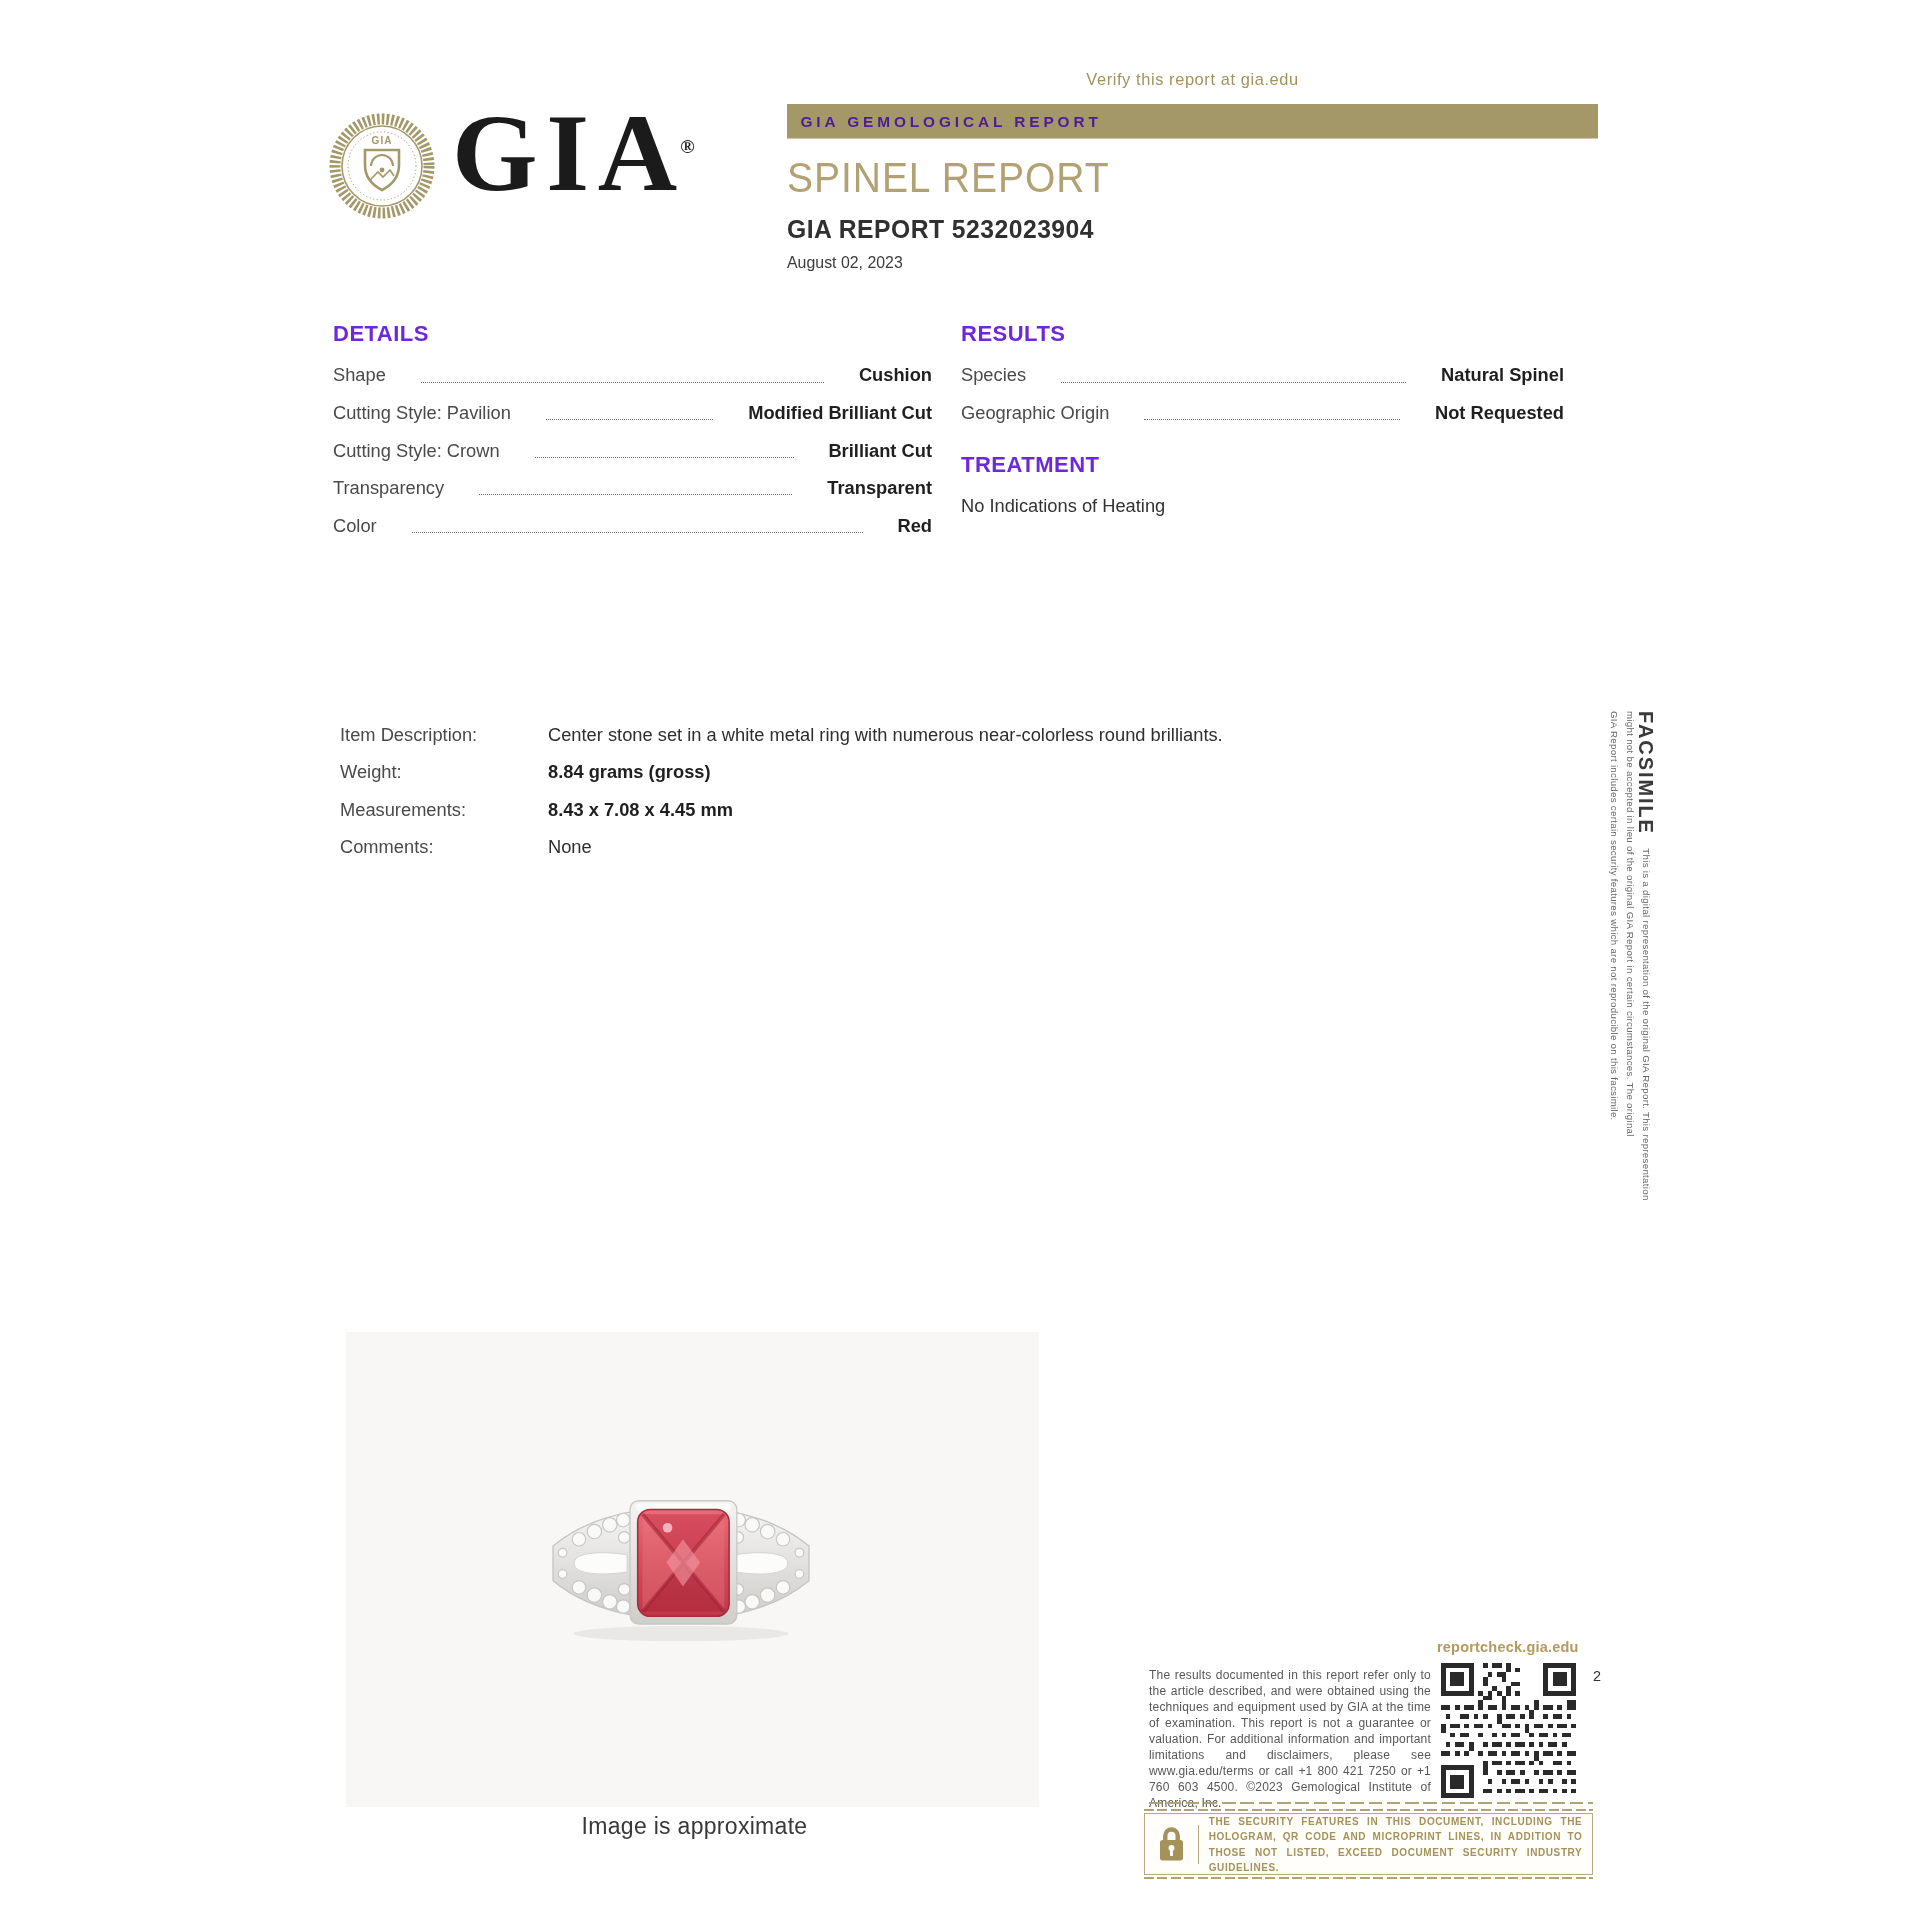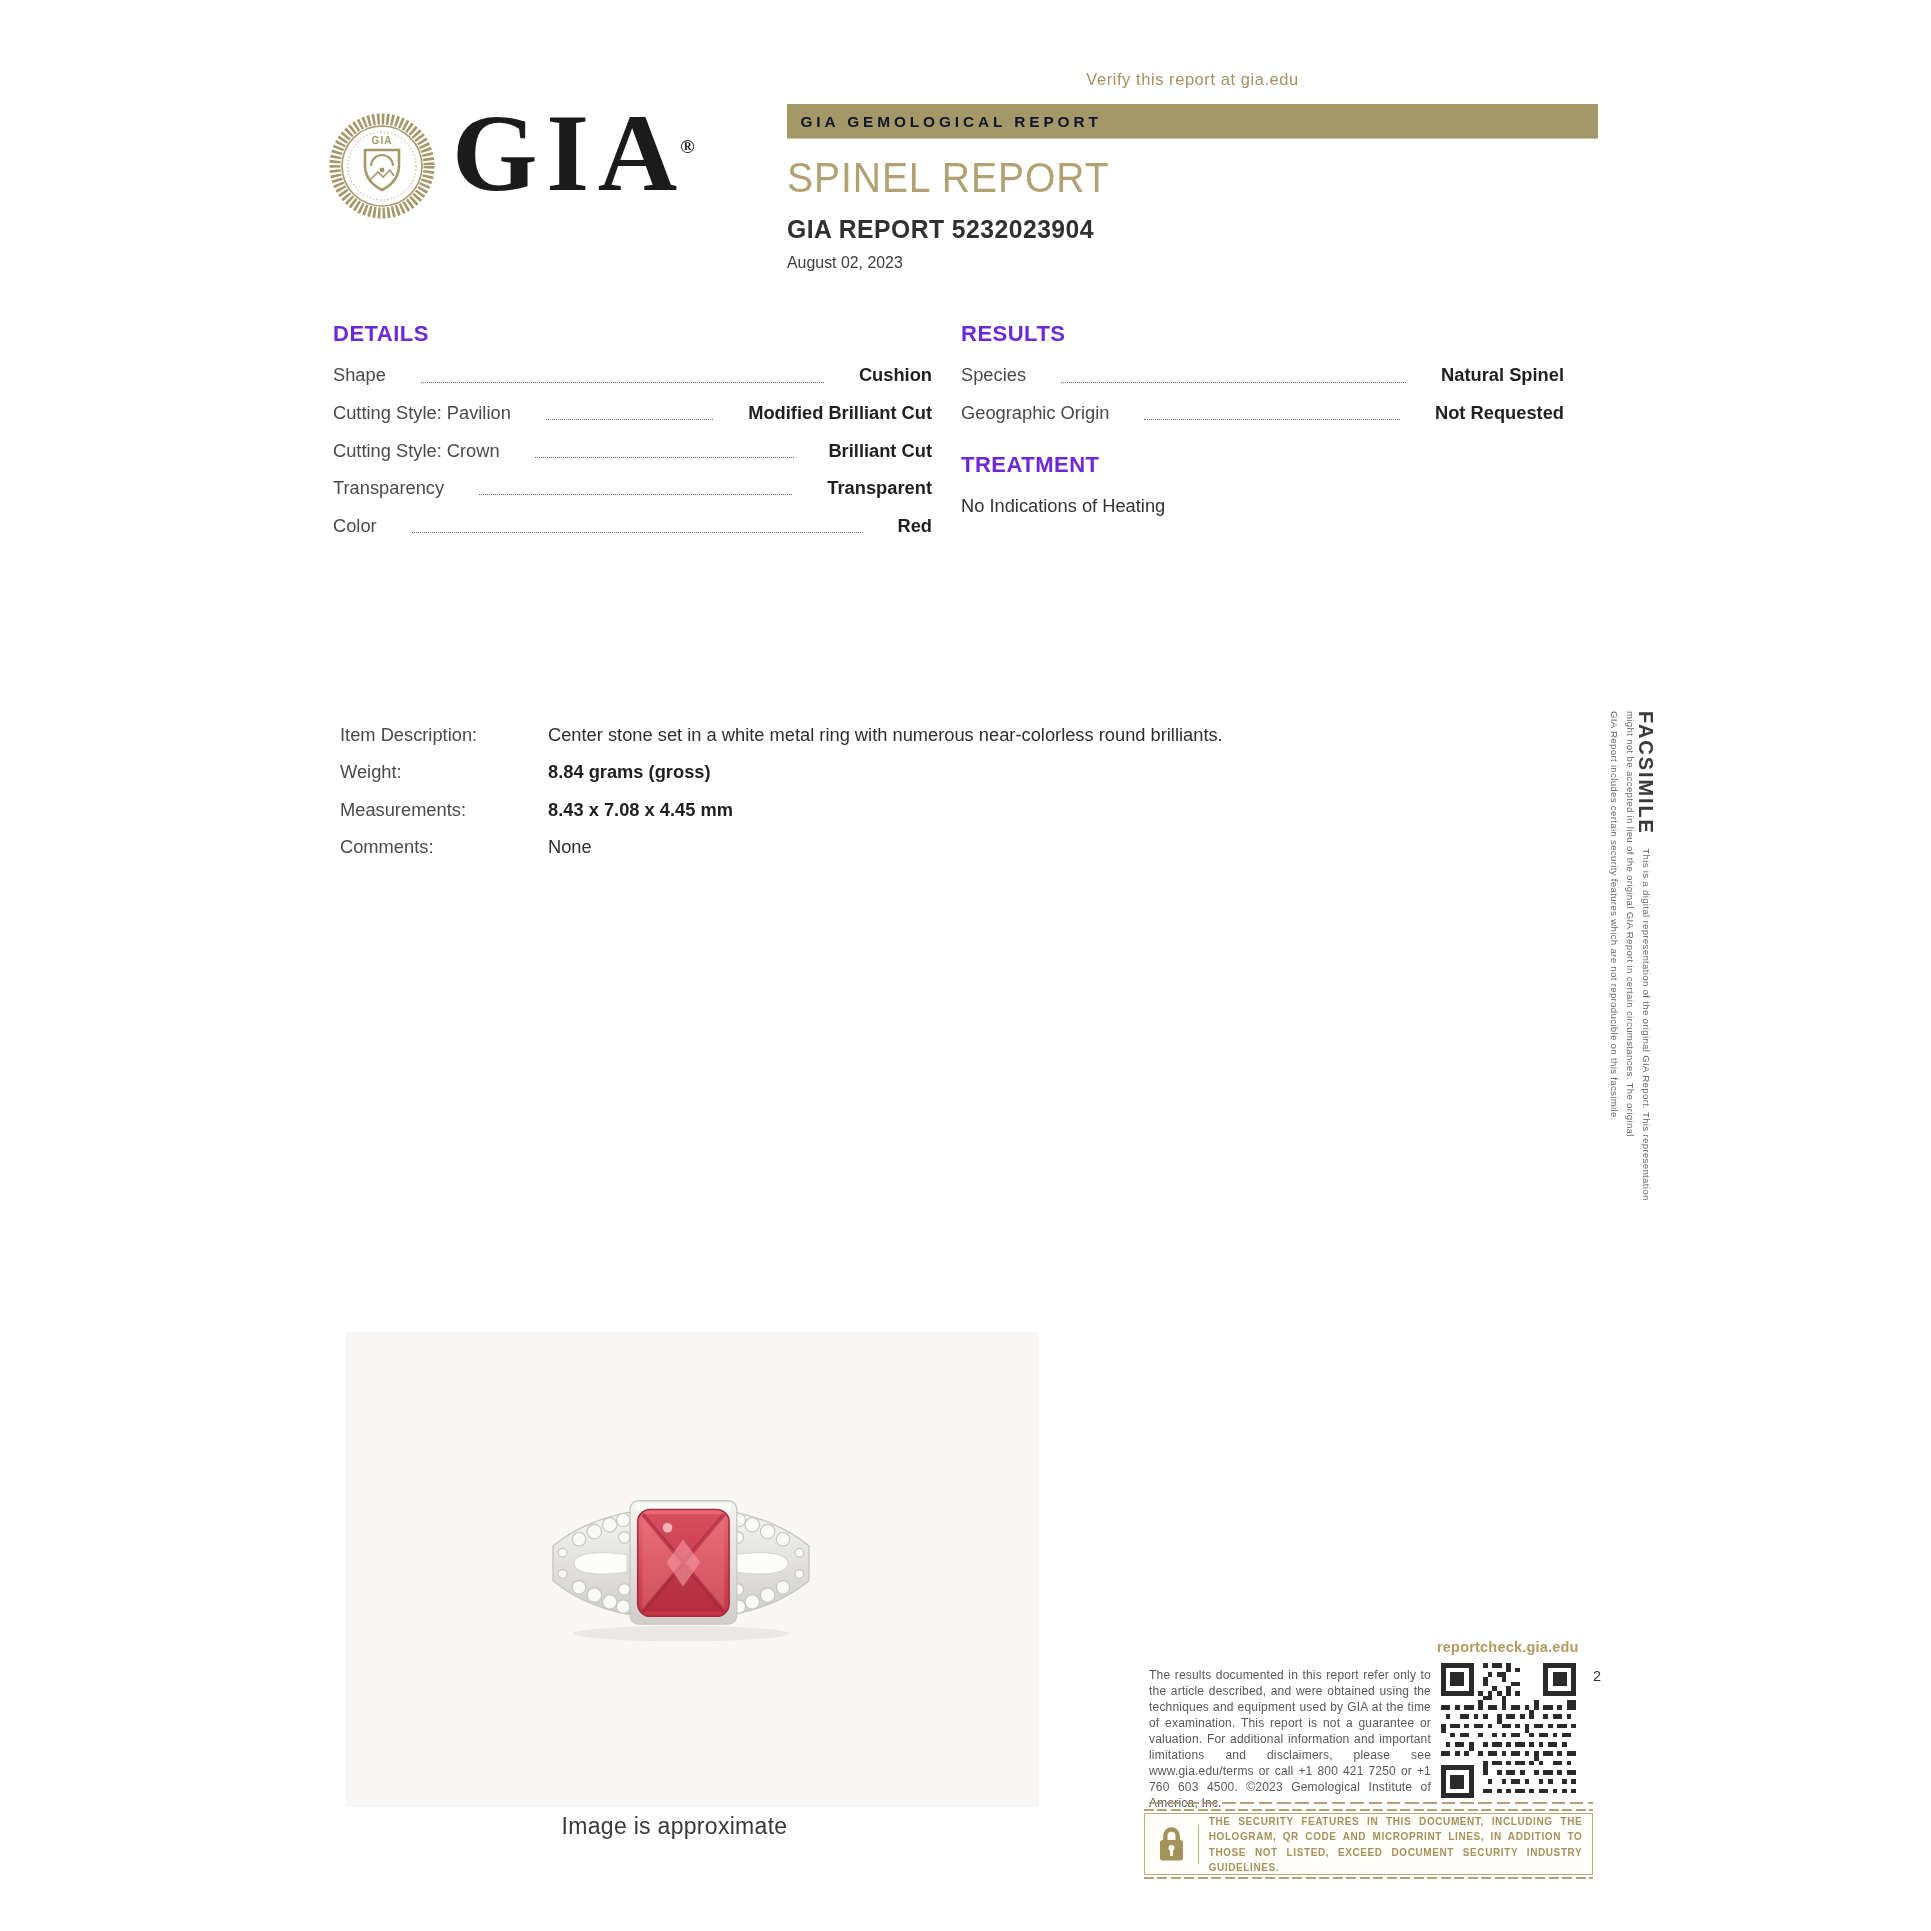"GIA GEMOLOGICAL REPORT" .banner { color: #0f172a -> #4c1d95 }
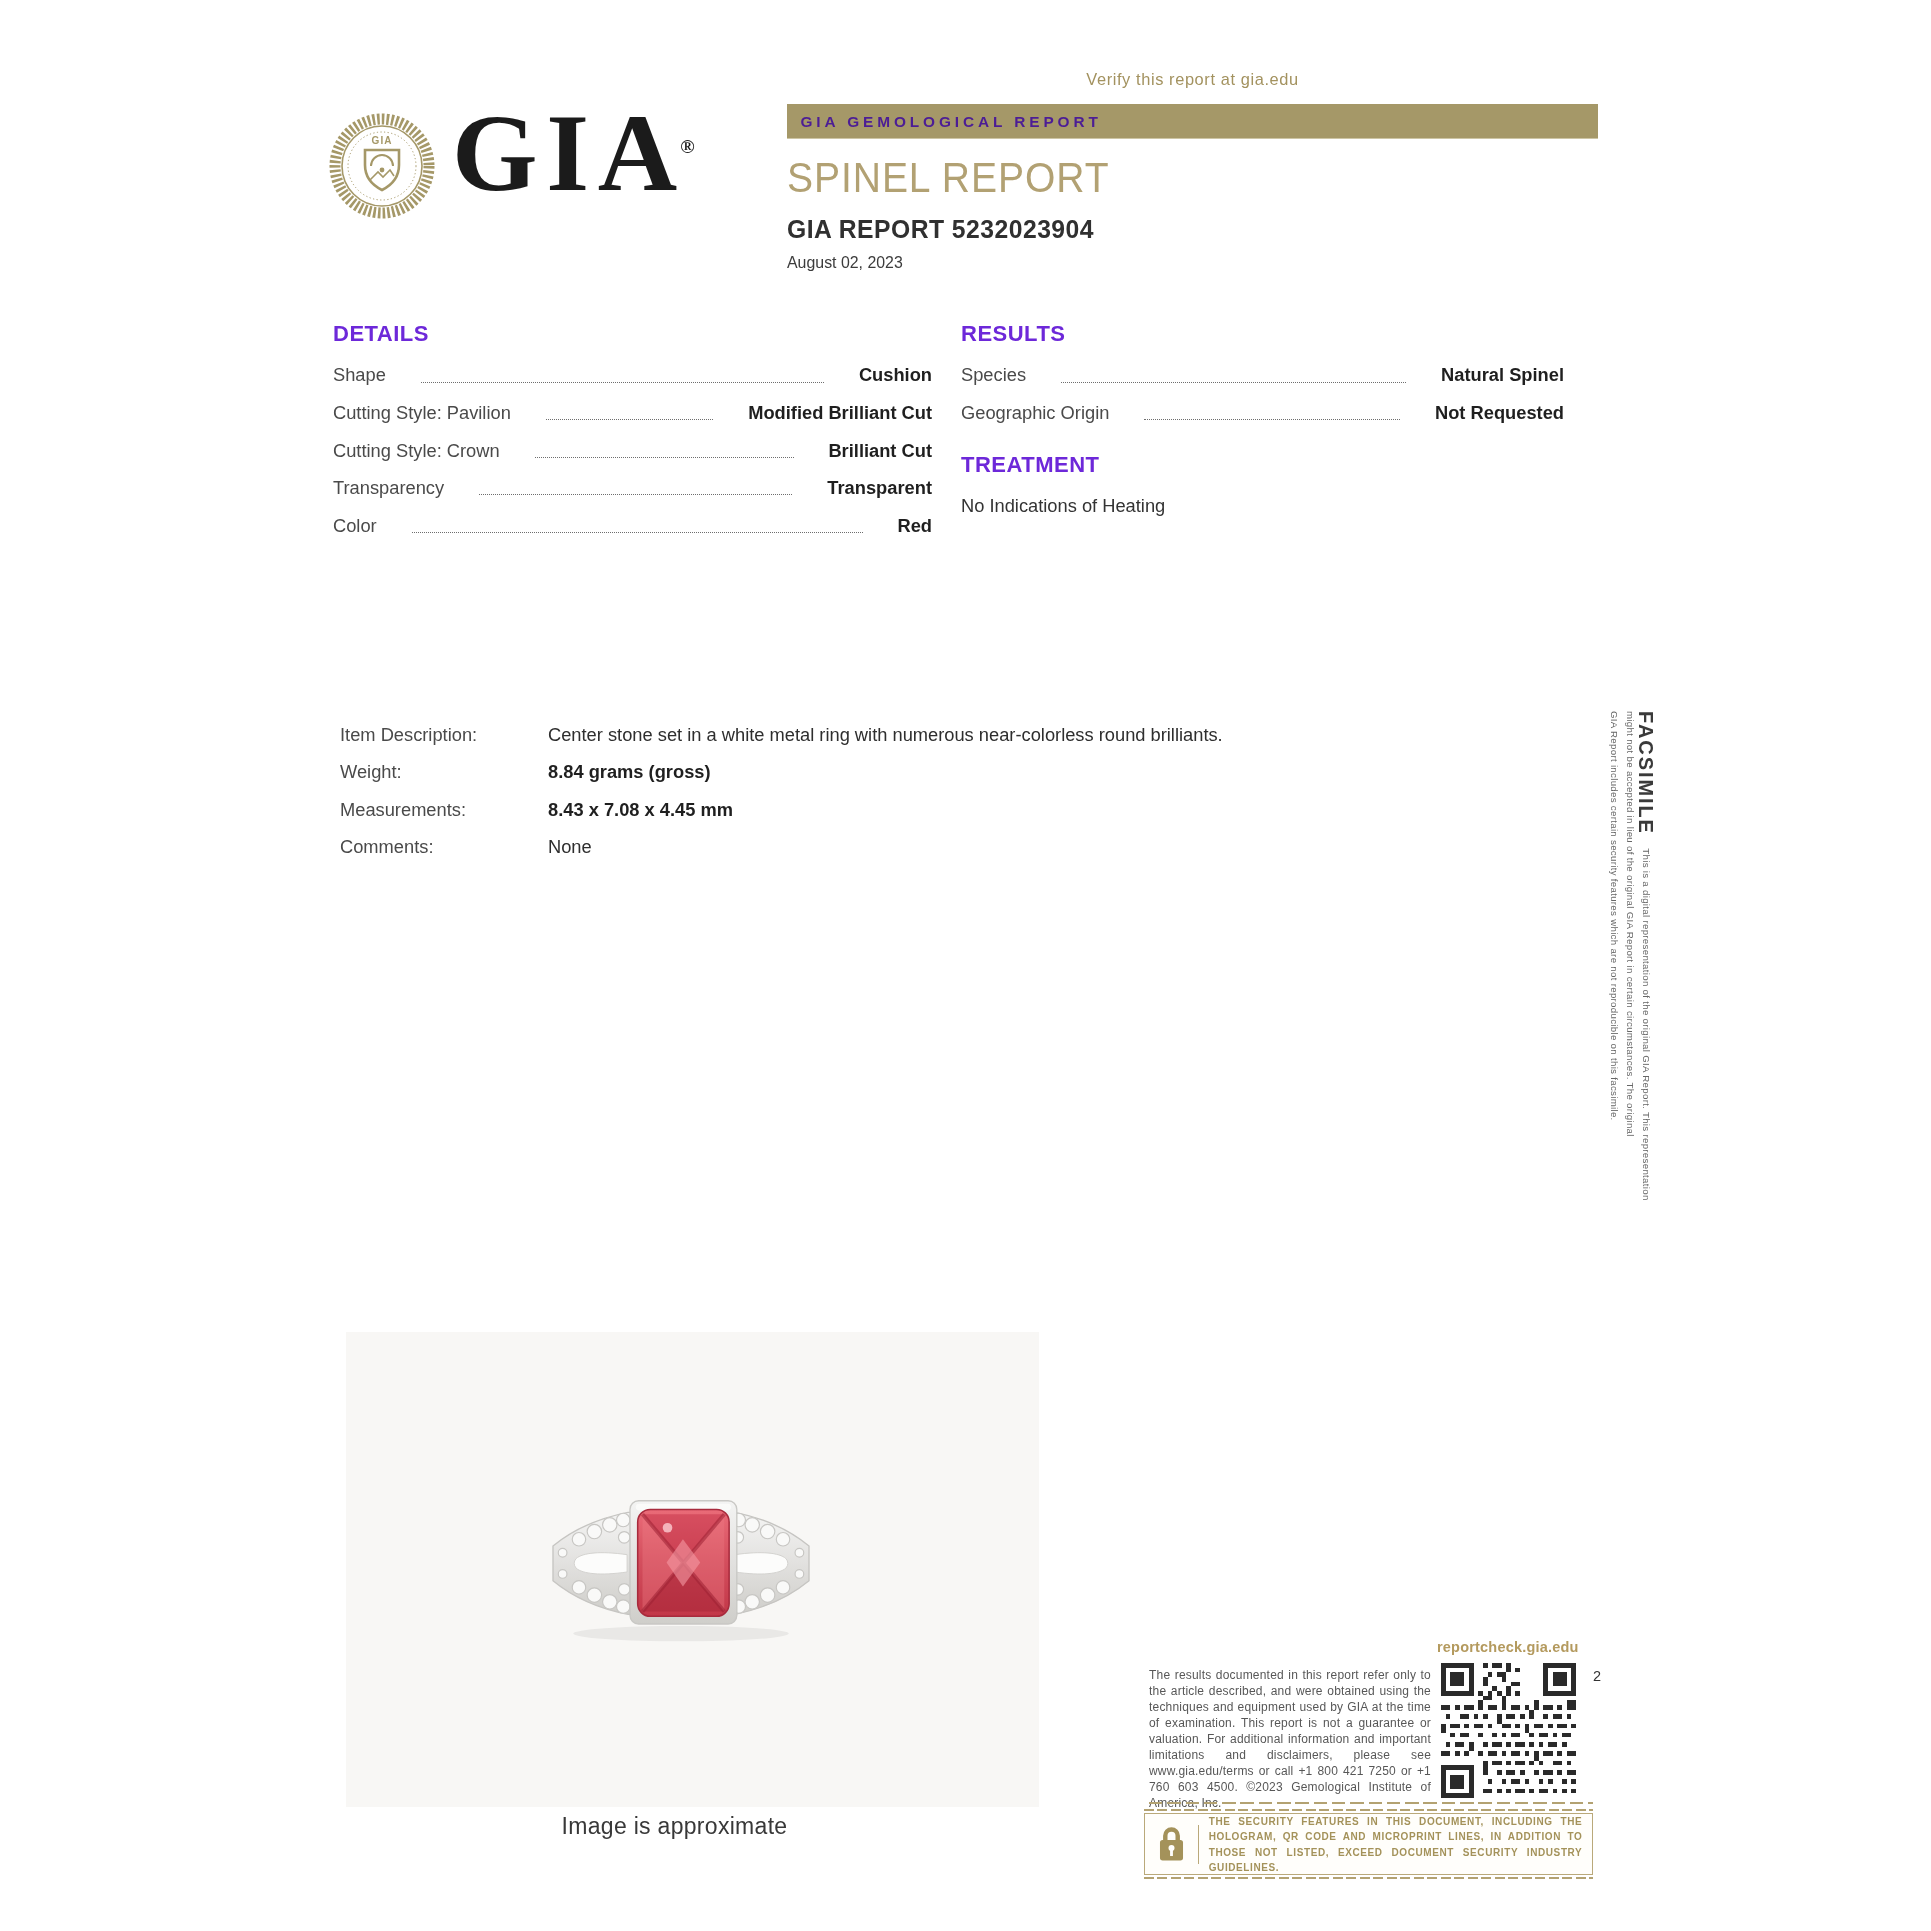"Image is approximate" .photo-caption { left: 328px -> 348px }
